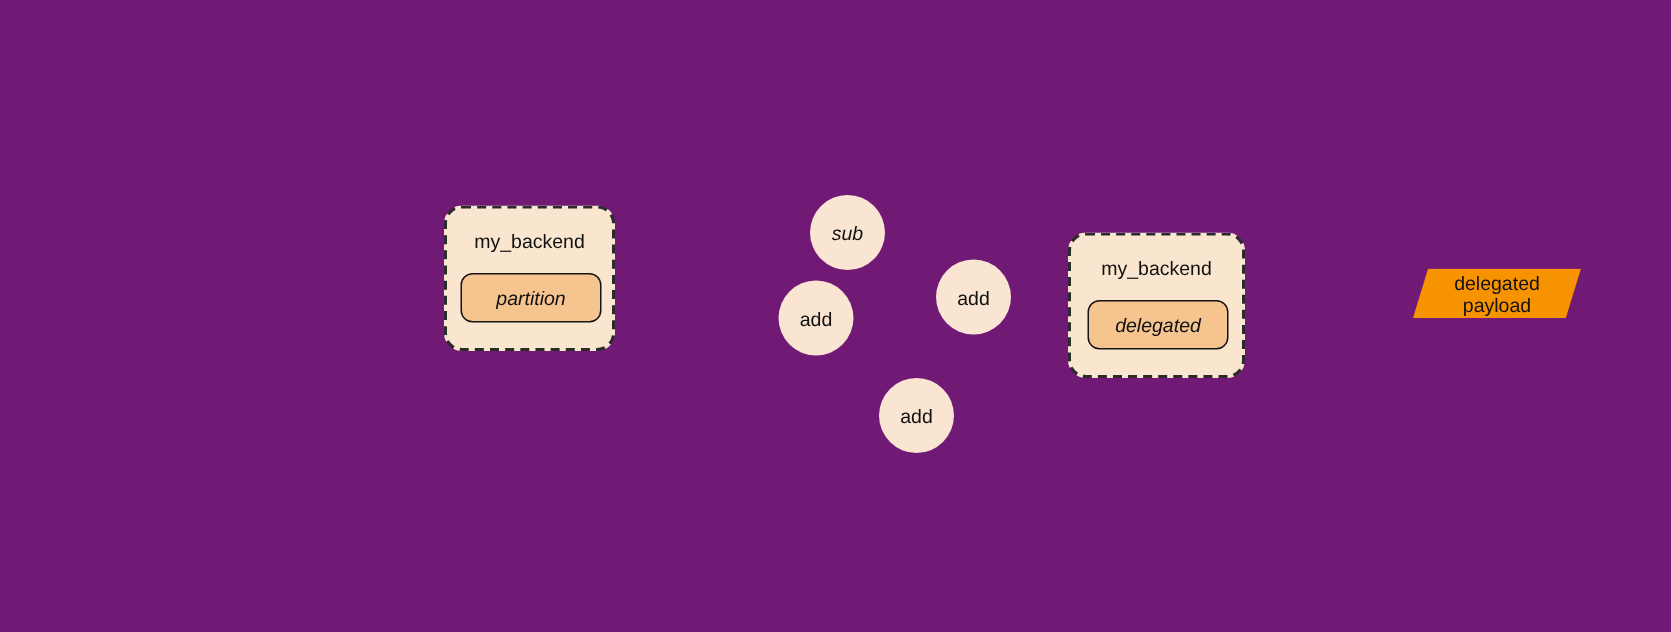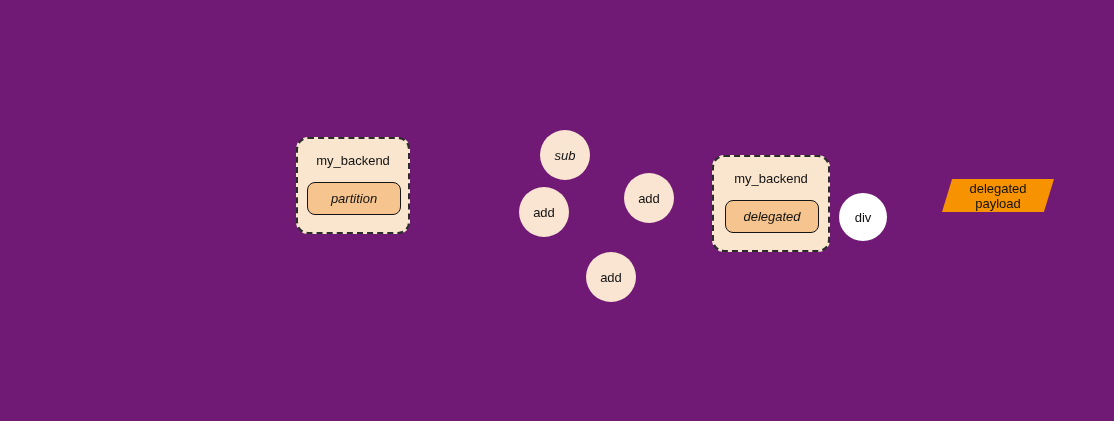"div" div.op-circle { html: <div>div</div> -> none }
